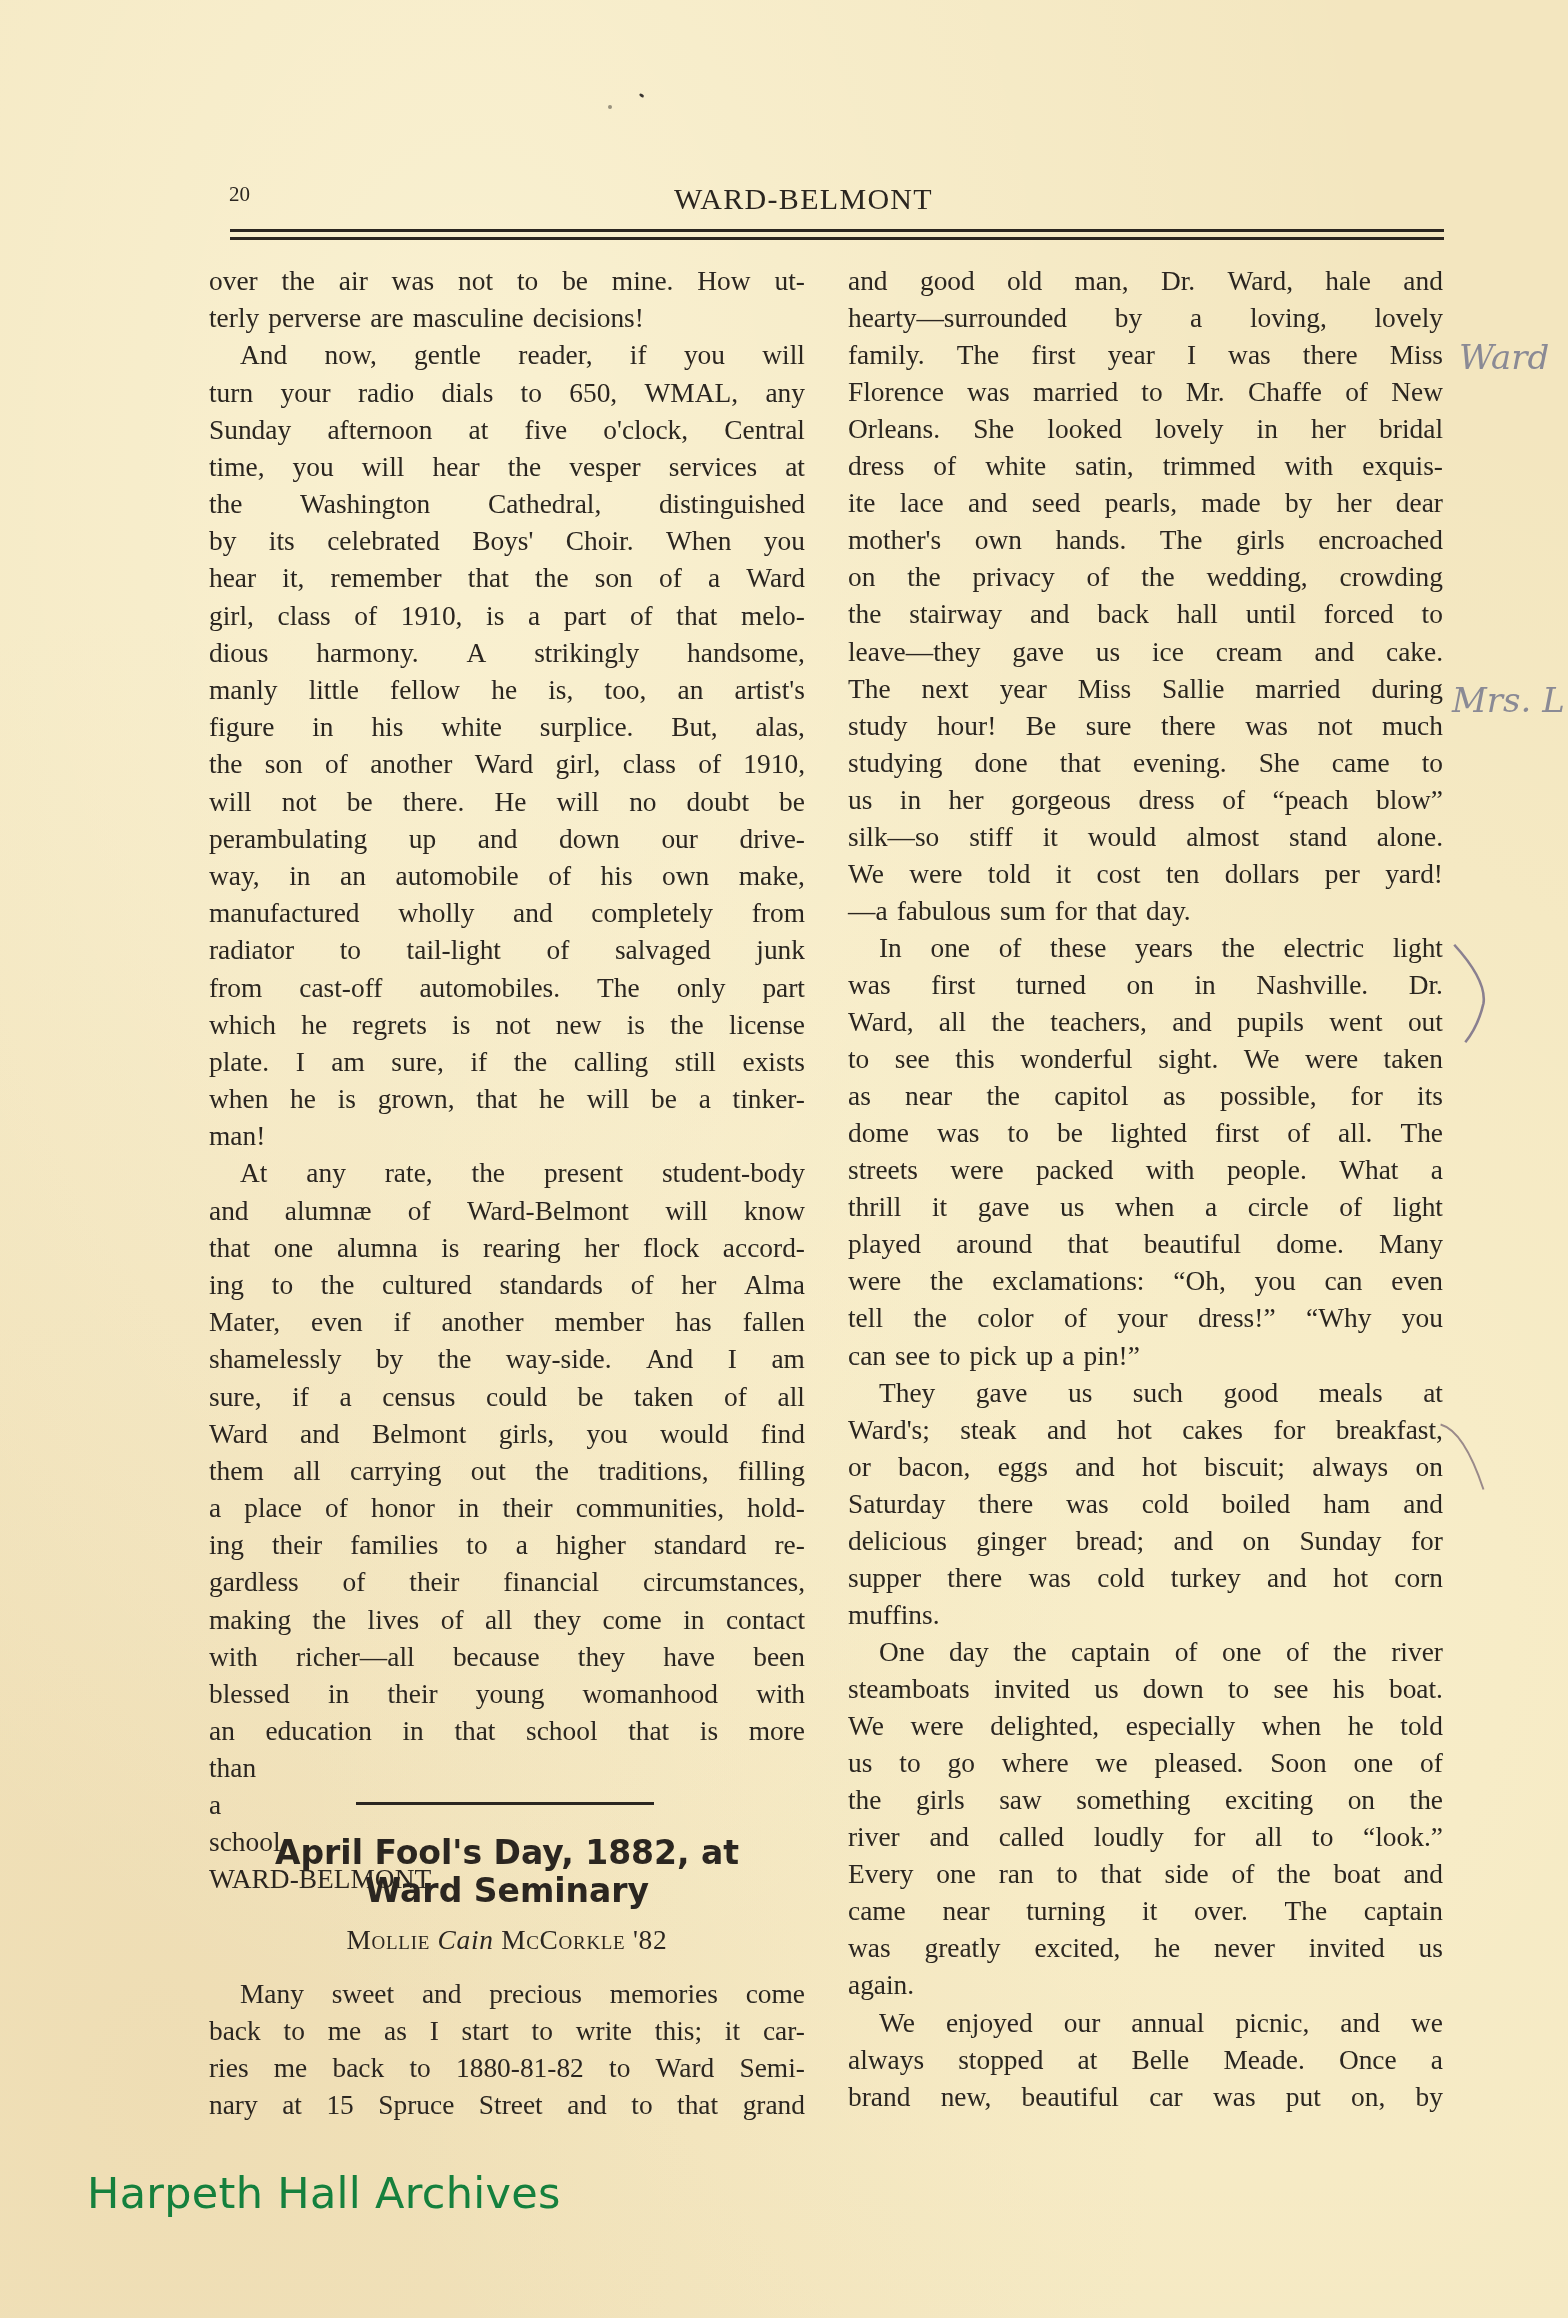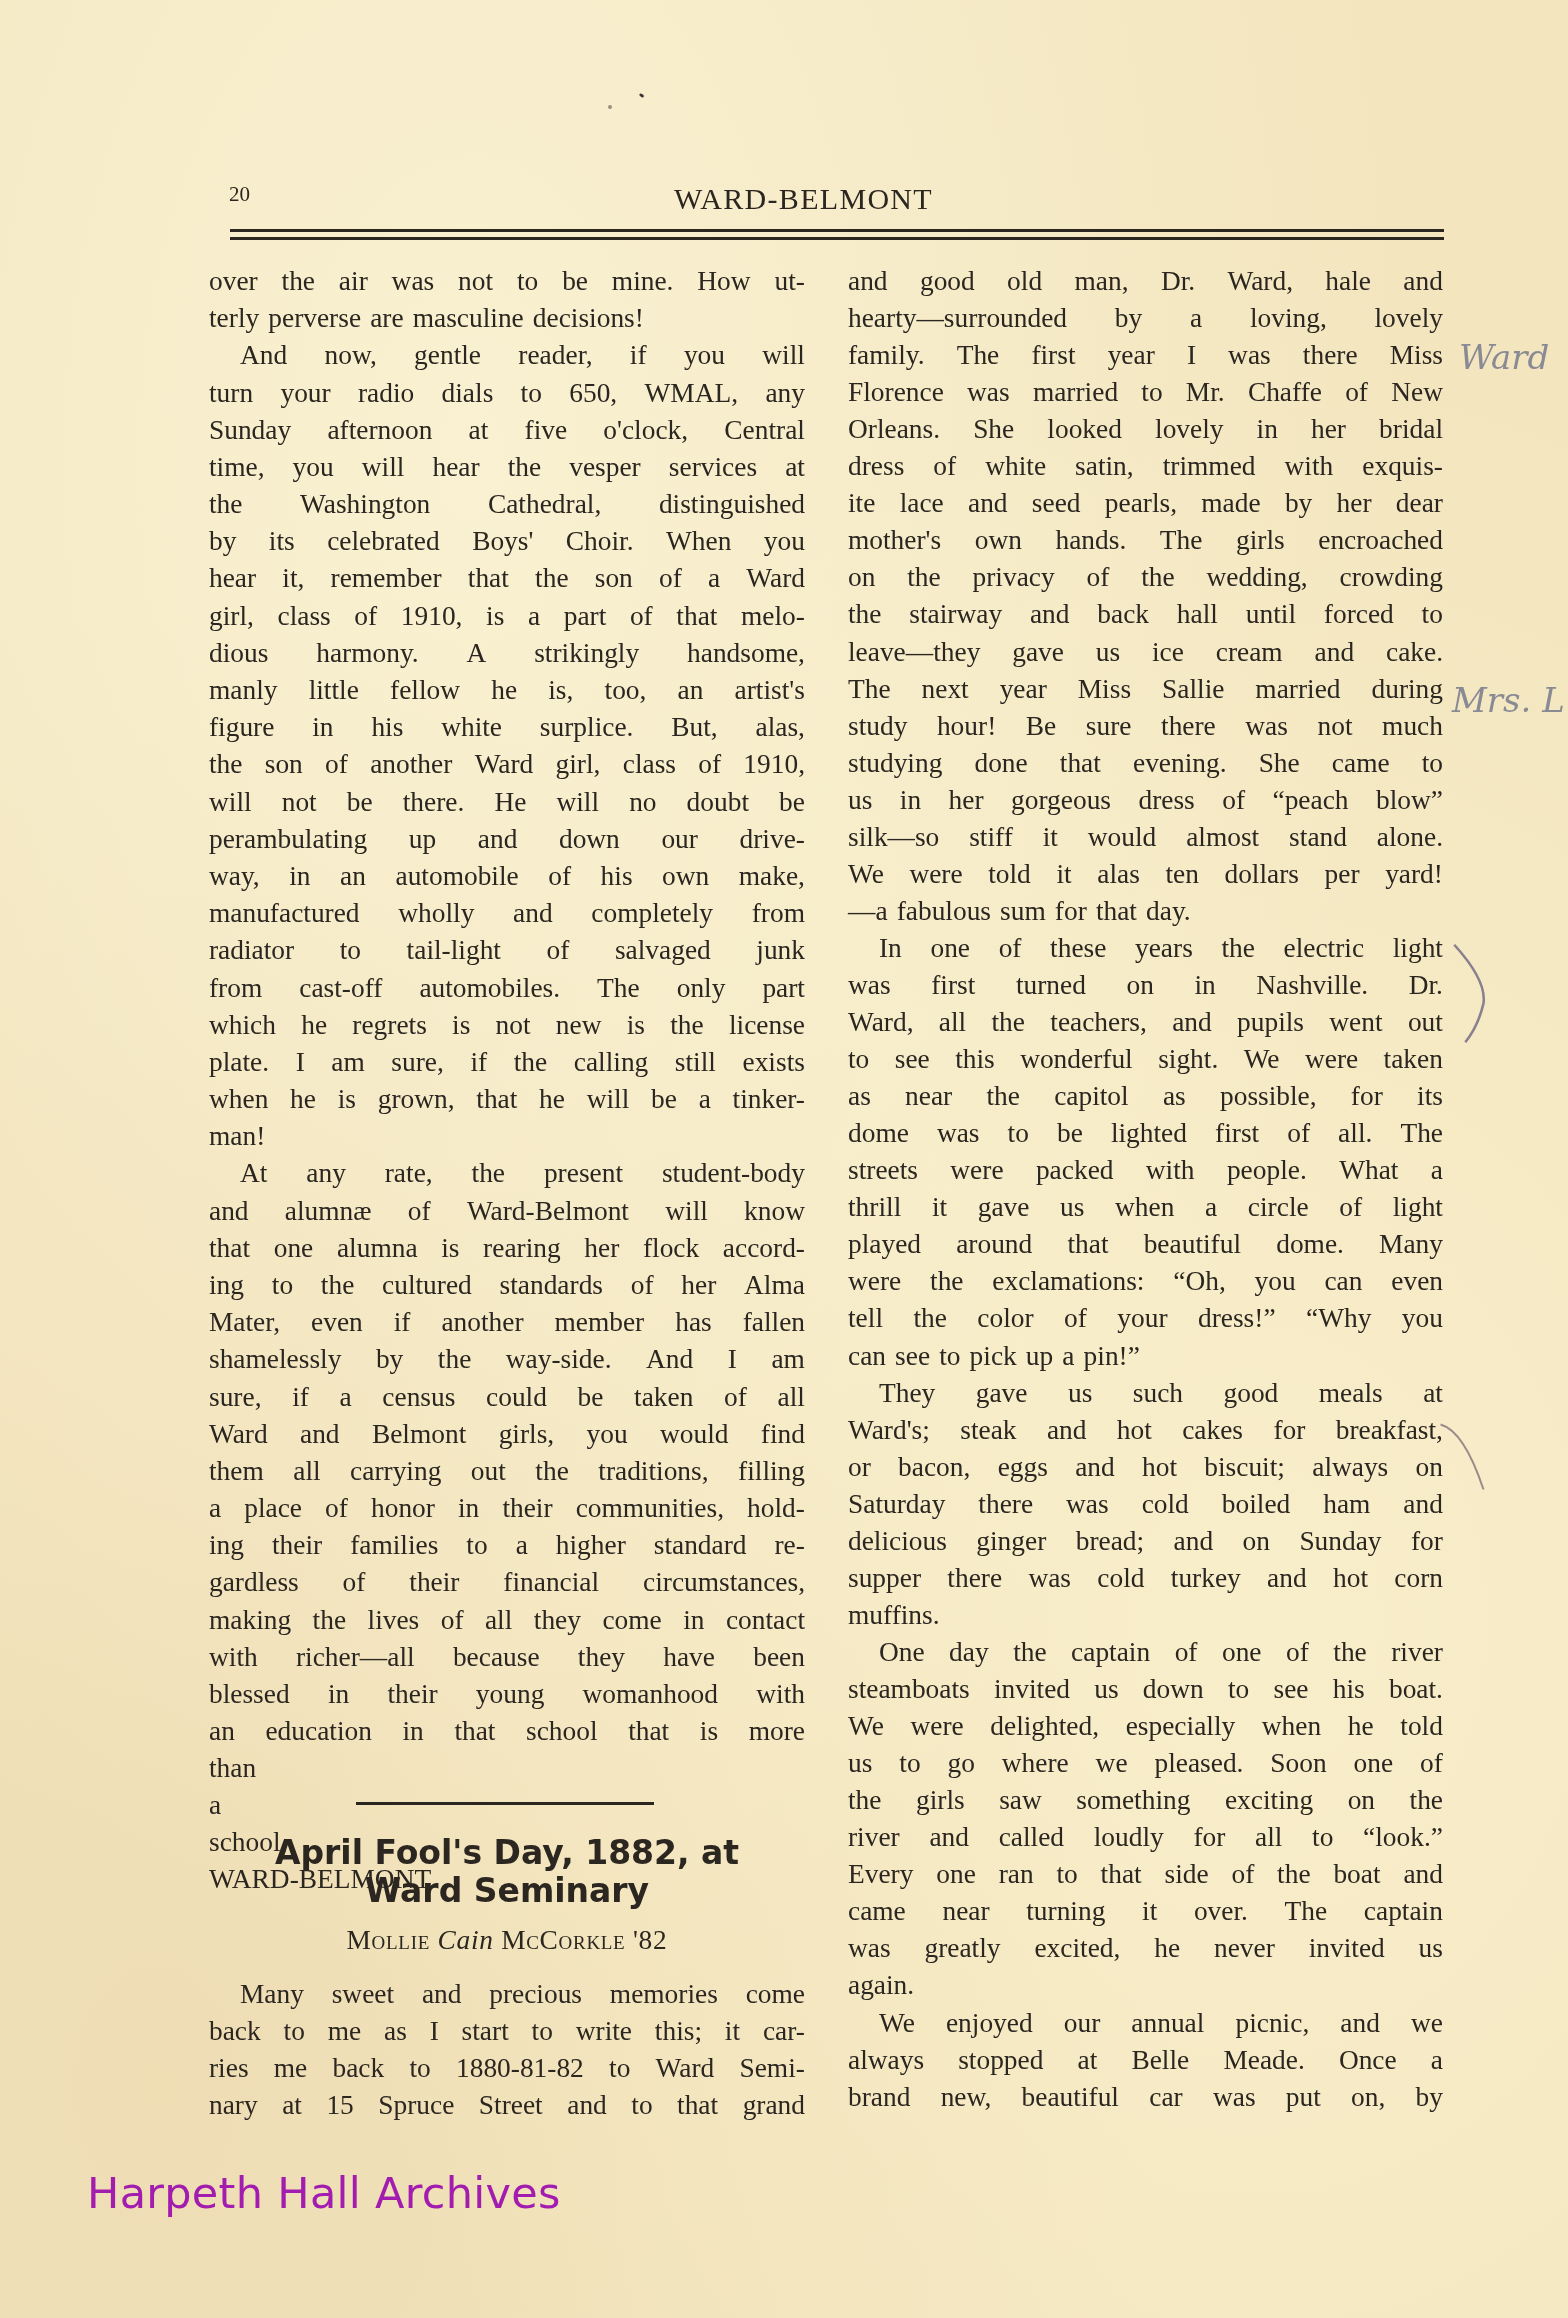"alas" span.w { text: alas -> cost }
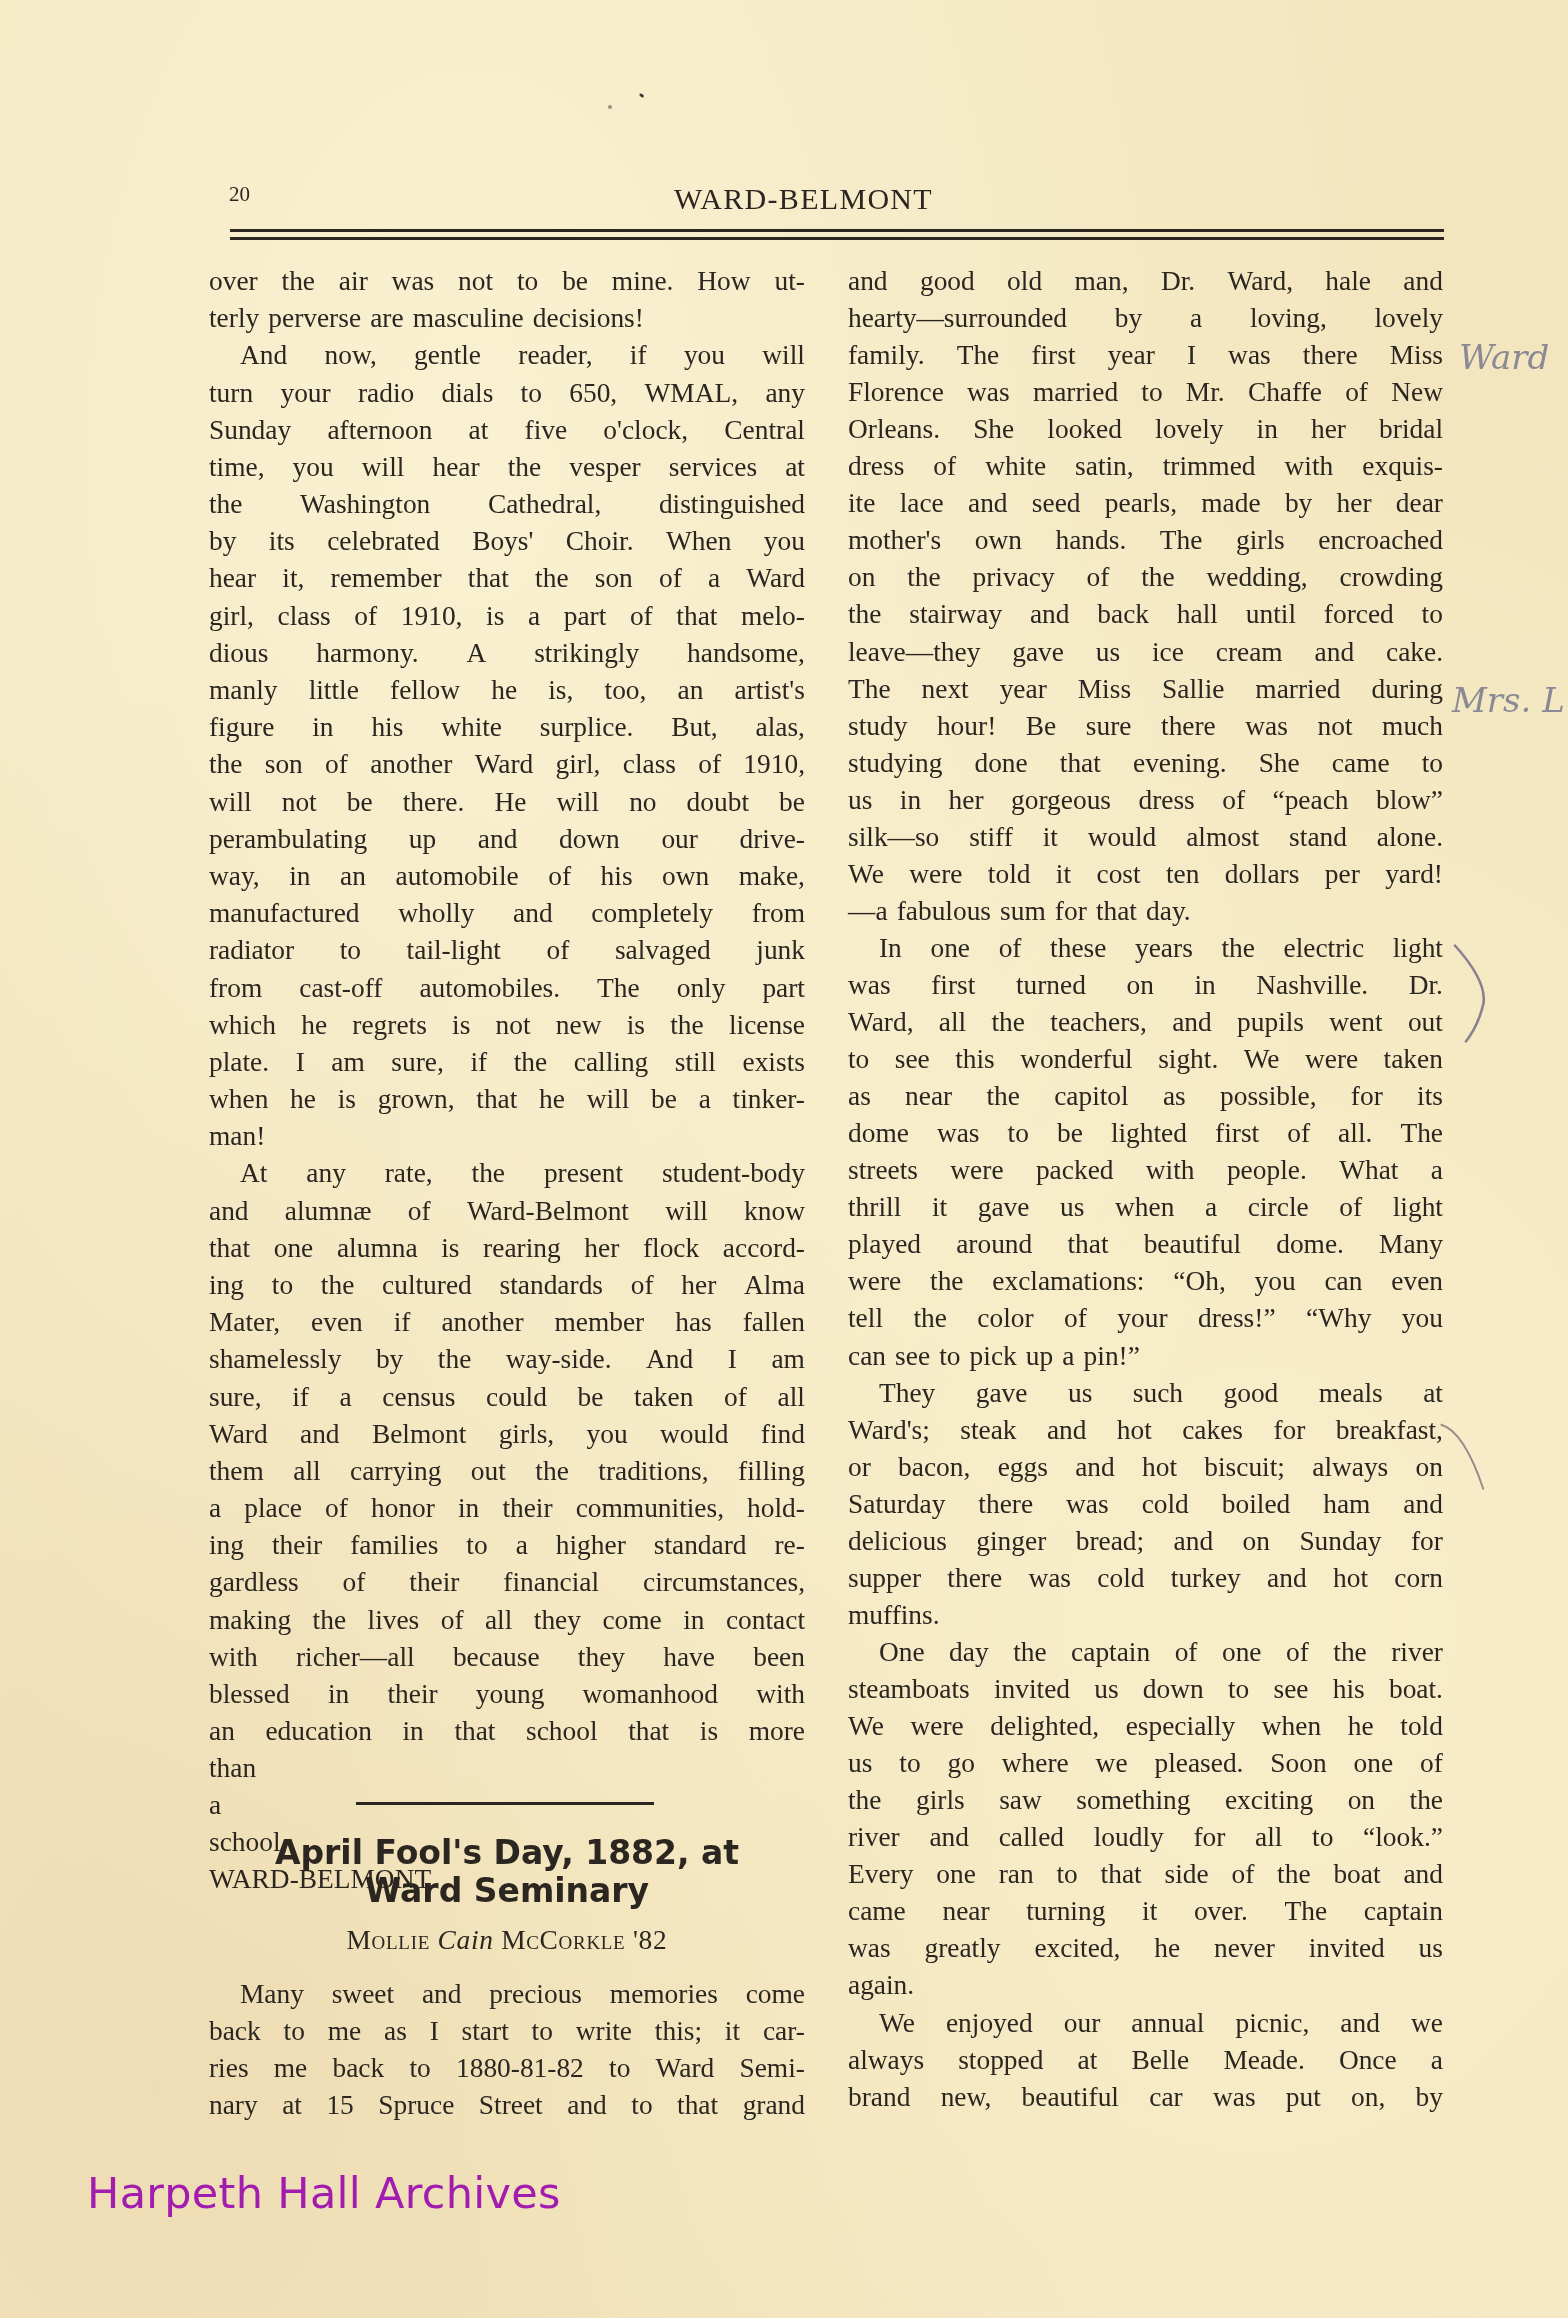"Harpeth Hall Archives" .watermark { color: #a21caf -> #15803d }
